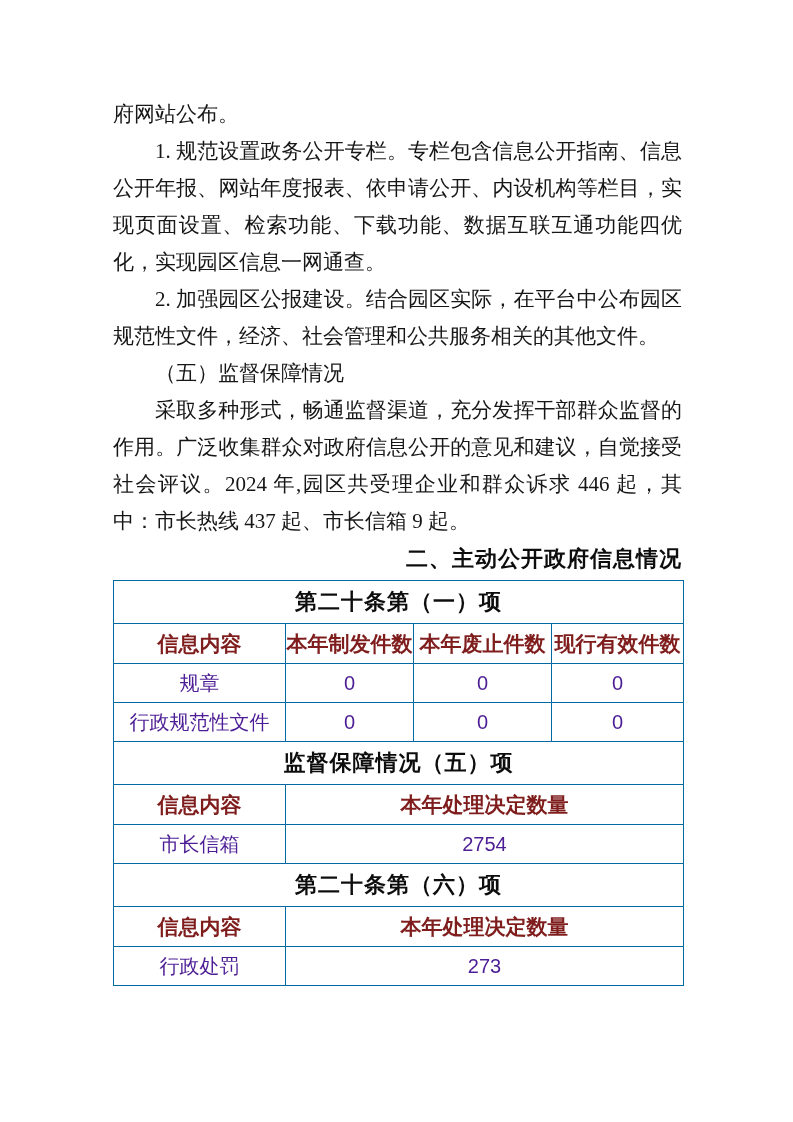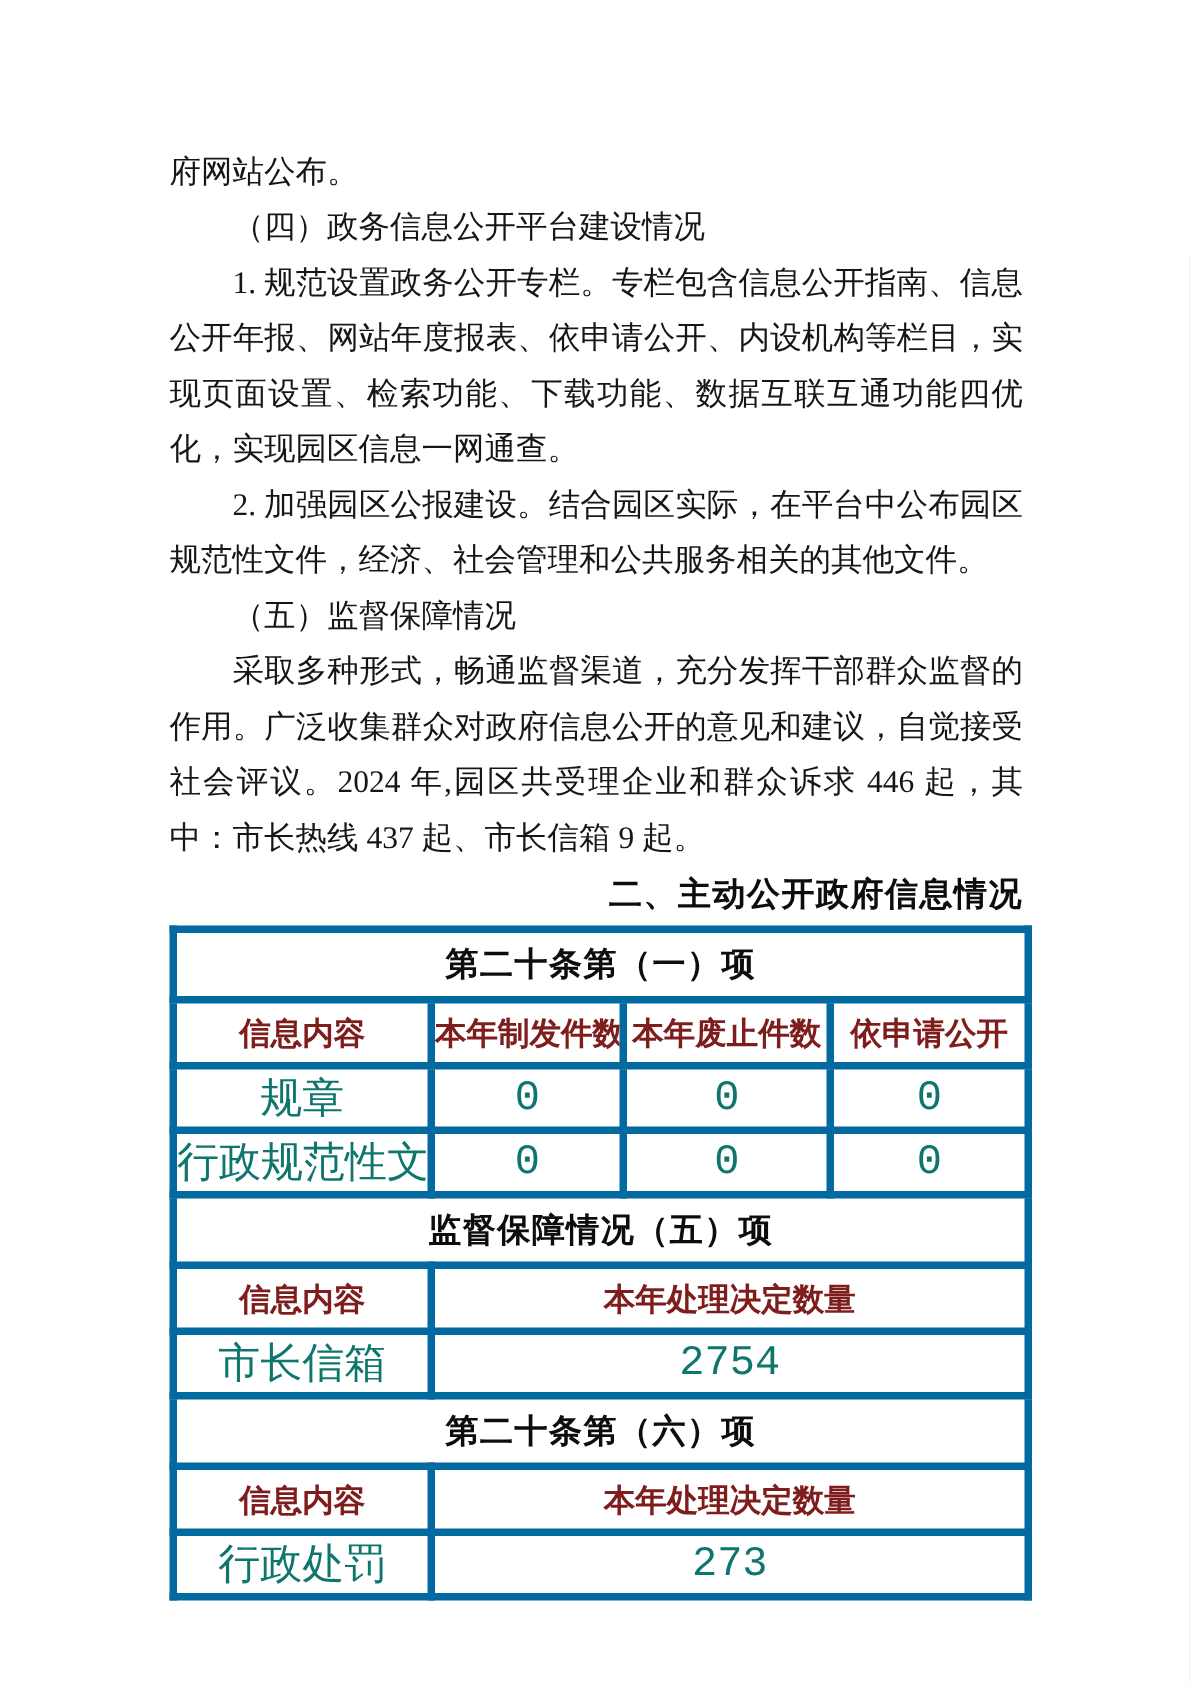"（四）政务信息公开平台建设情况" p.body-p { html: <p>（四）政务信息公开平台建设情况</p> -> none }
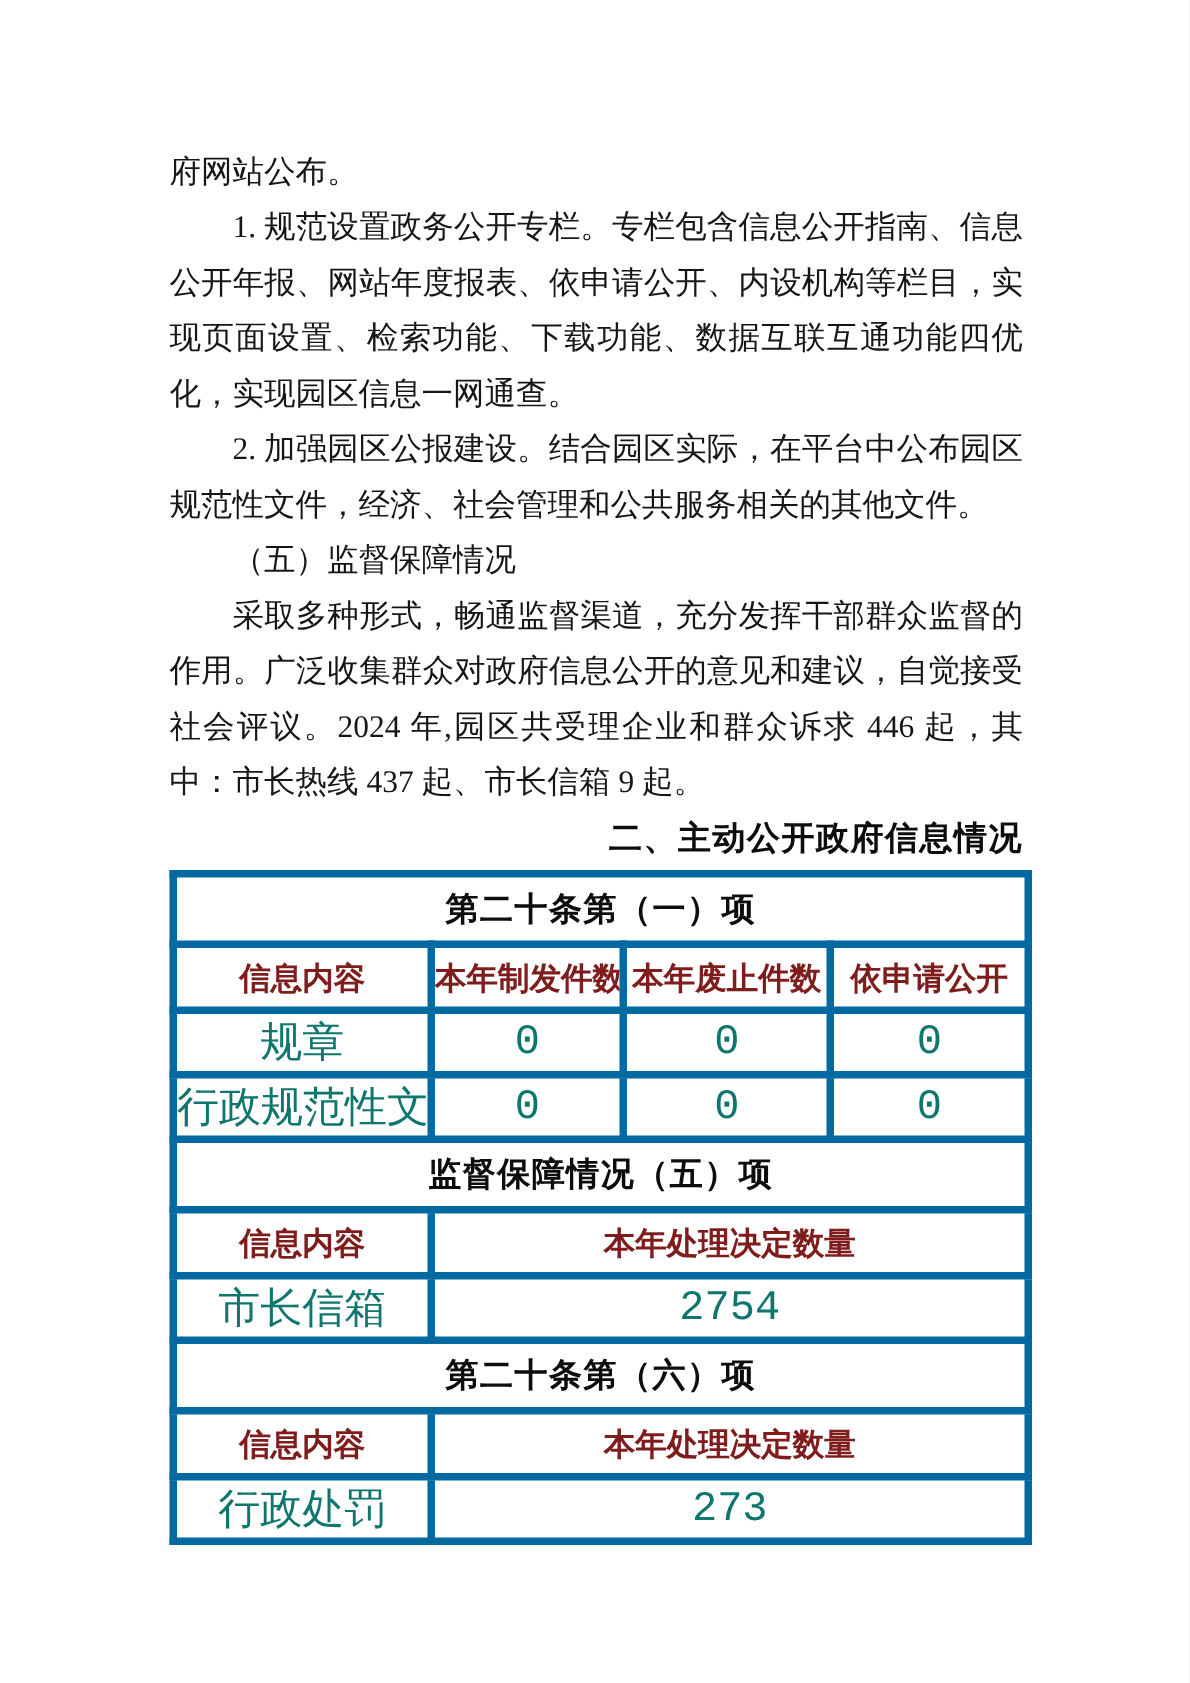"第二十条第（一）项" .info-table td { border: 5px solid #0369a1 -> 1px solid #0369a1 }
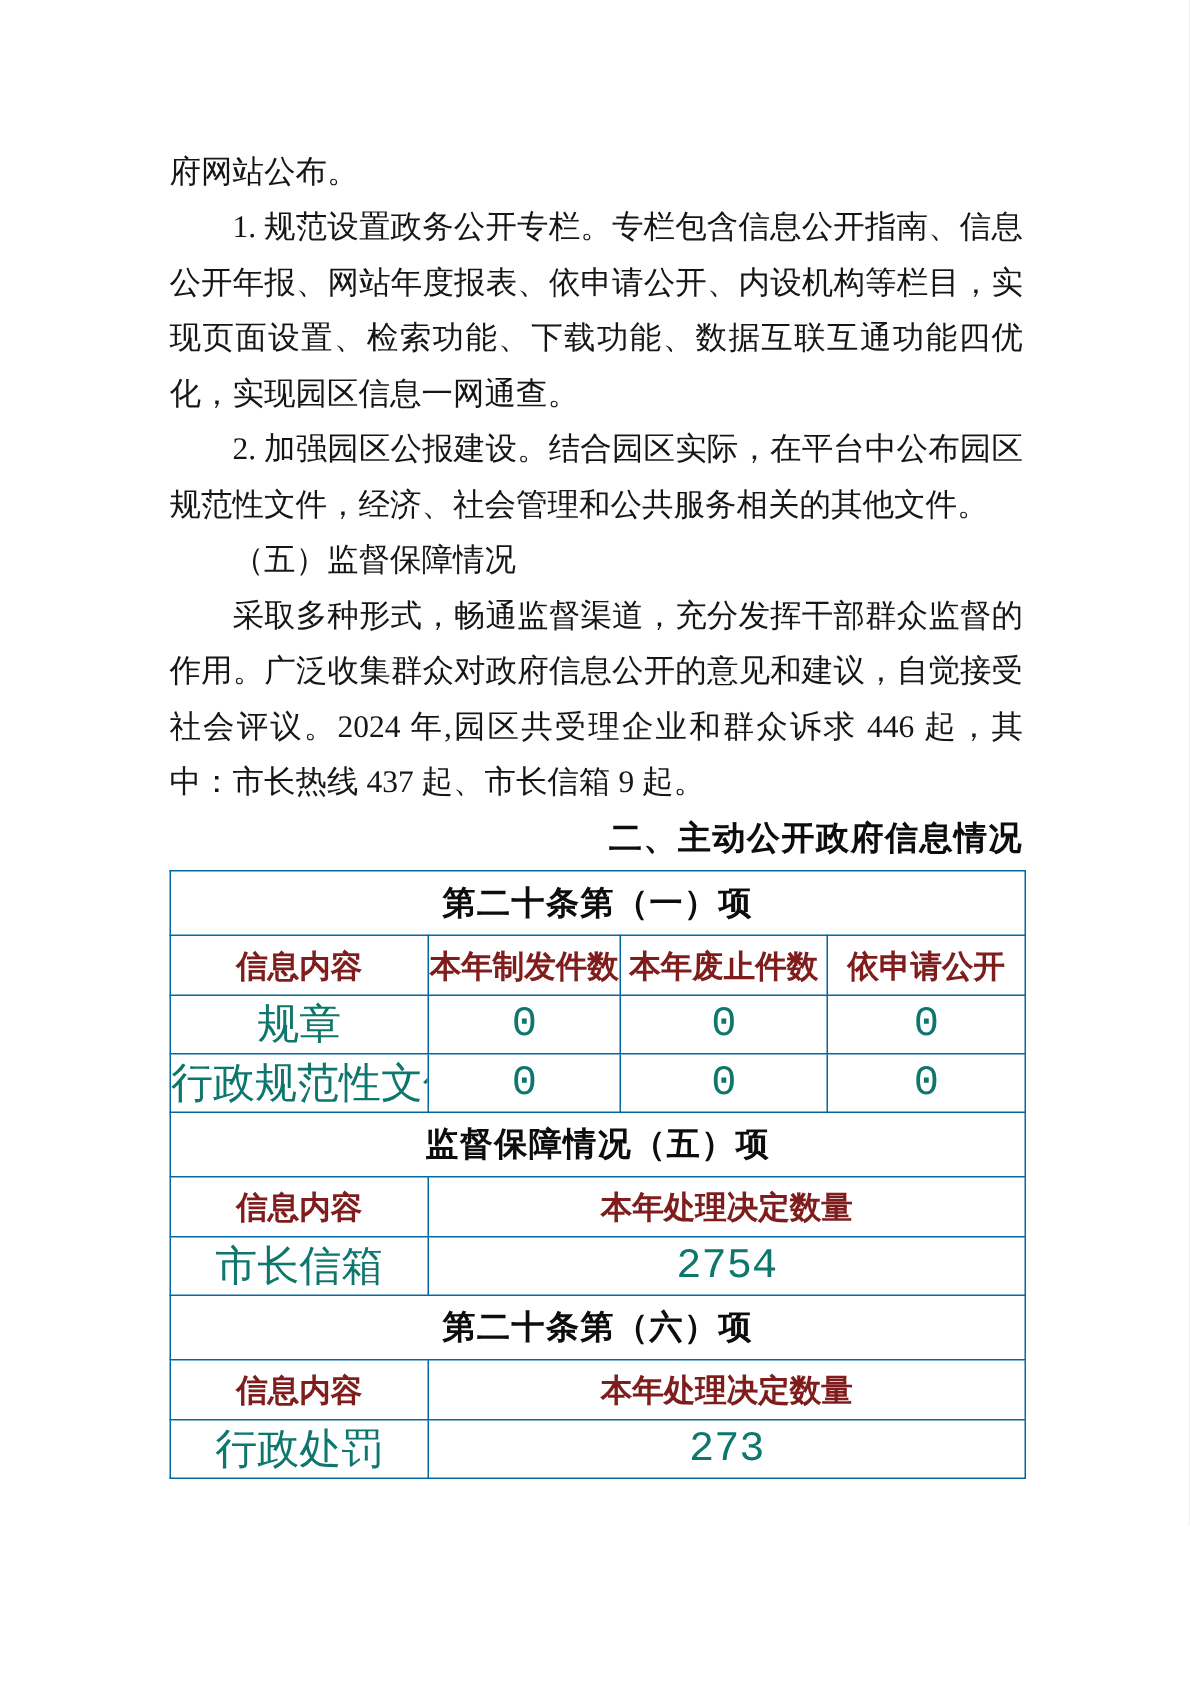"依申请公开" td.th { text: 依申请公开 -> 现行有效件数 }
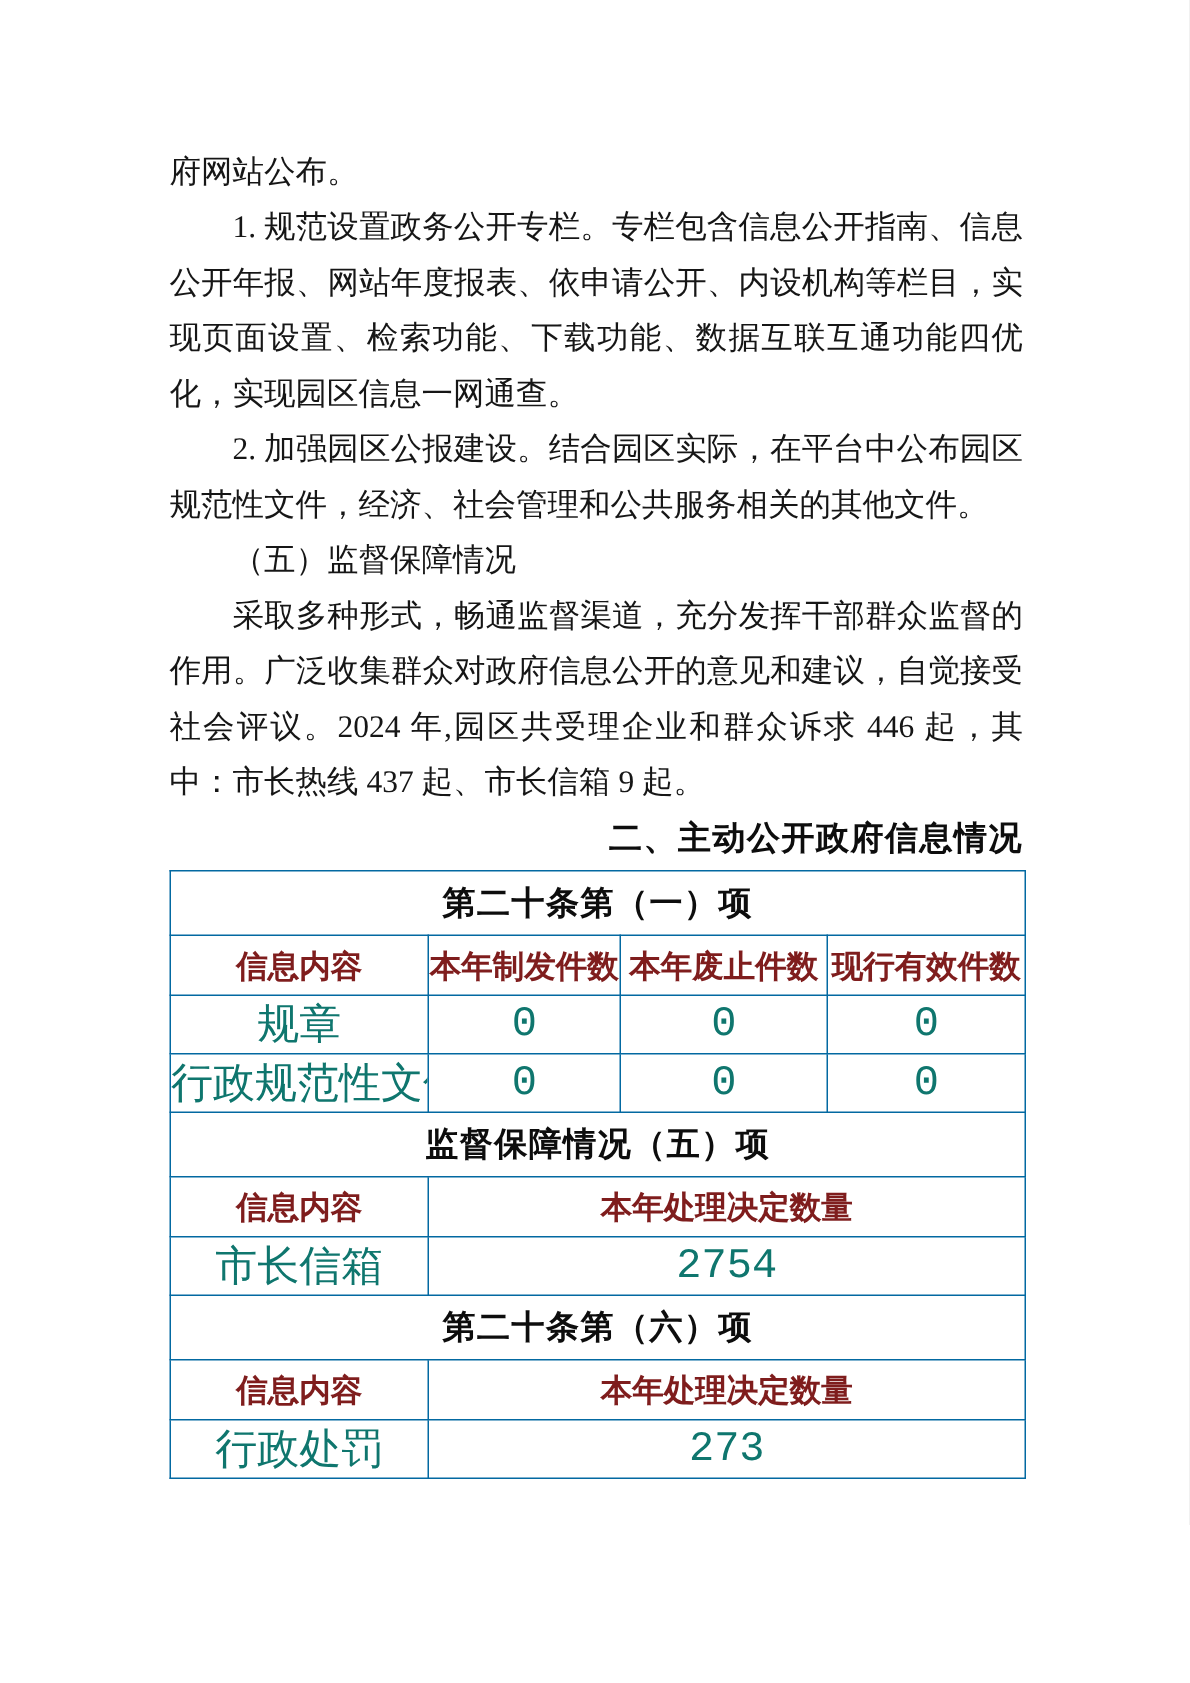"规章" .td { color: #0f766e -> #4c1d95; font-family: Liberation Mono, monospace -> Liberation Sans, sans-serif; font-size: 28px -> 20px }
